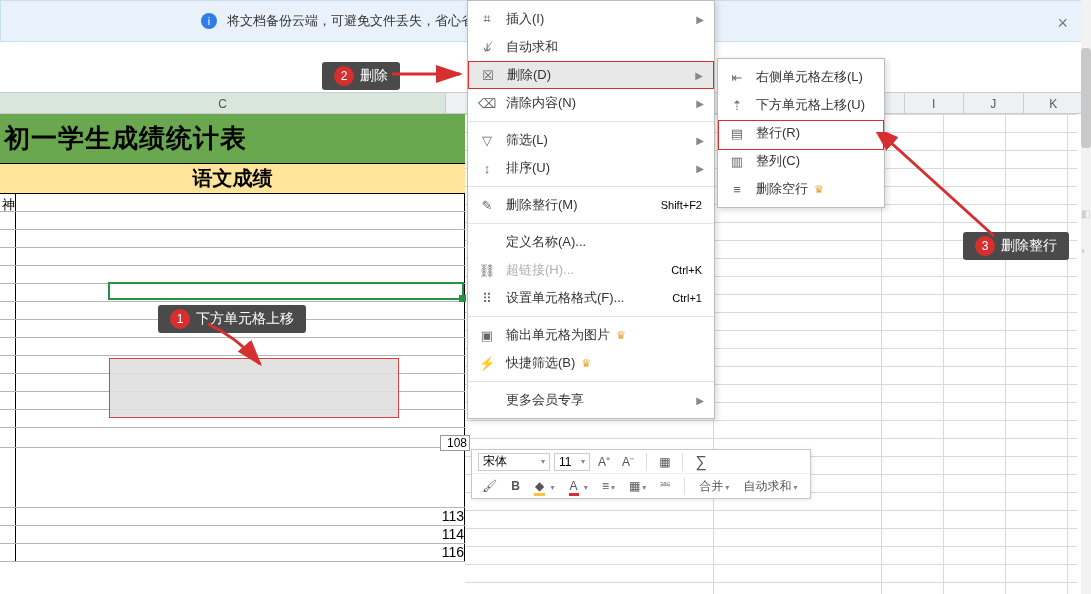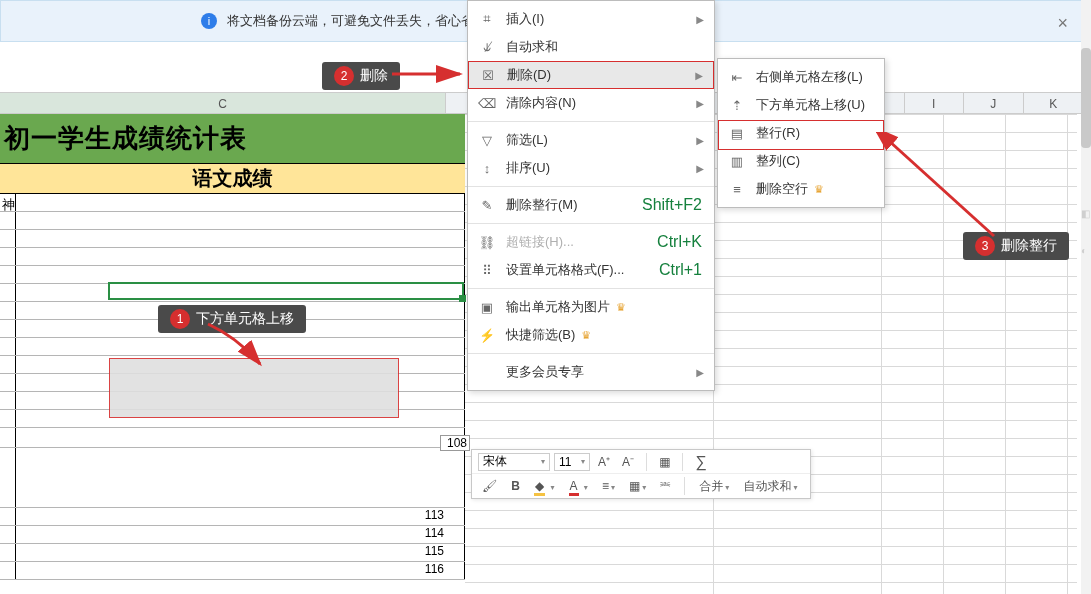"Shift+F2" .ctx-item .shortcut { color: #15803d -> #000000; font-size: 16px -> 11px }
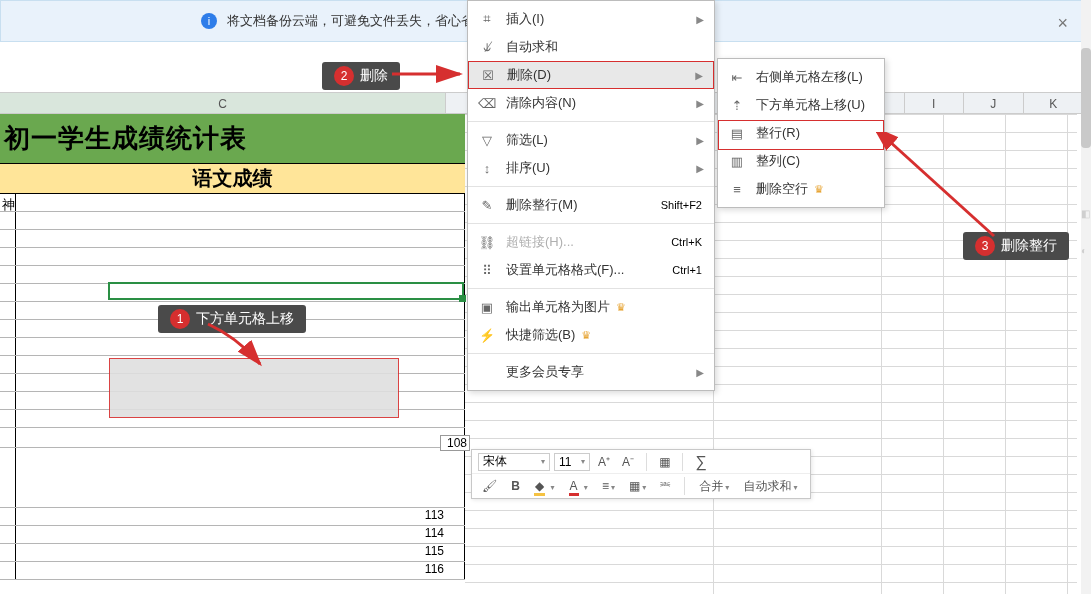"定义名称(A)..." div.ctx-item { html: none -> <div> <span></span> <span>定义名称(A)...</span> </div> }
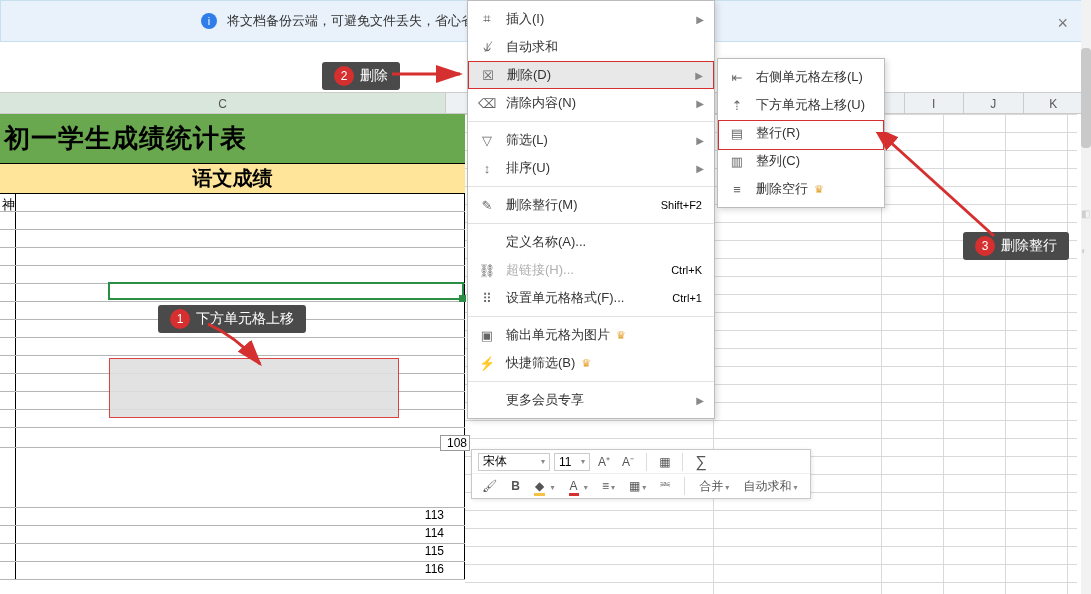"113" .cell-c { font-size: 12px -> 14px; padding-right: 20px -> 0 }
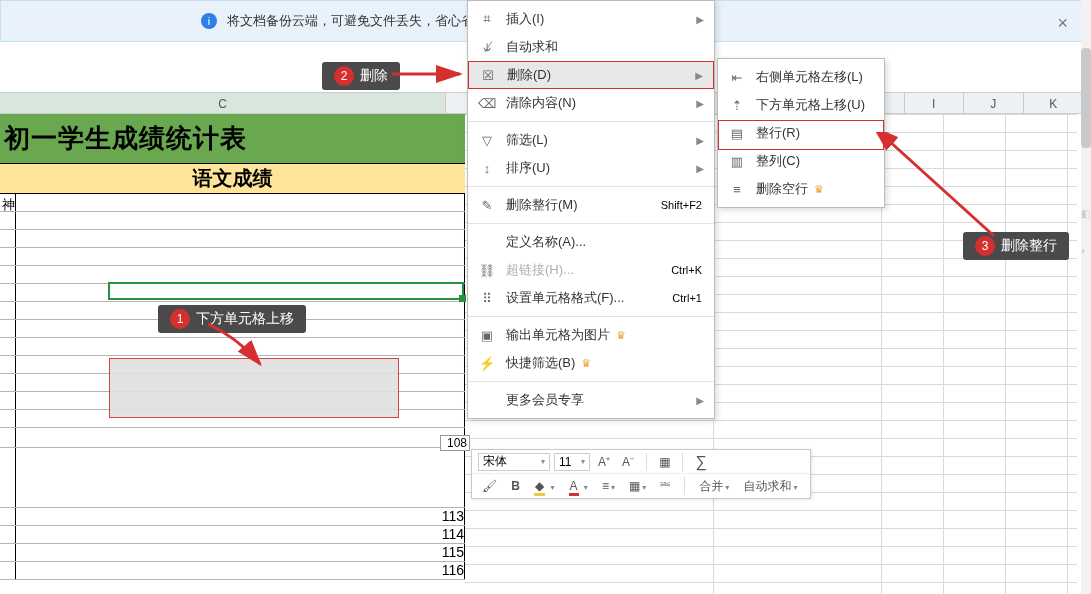"115" div.row { html: <div> <div></div> <div>115</div> </div> -> none }
